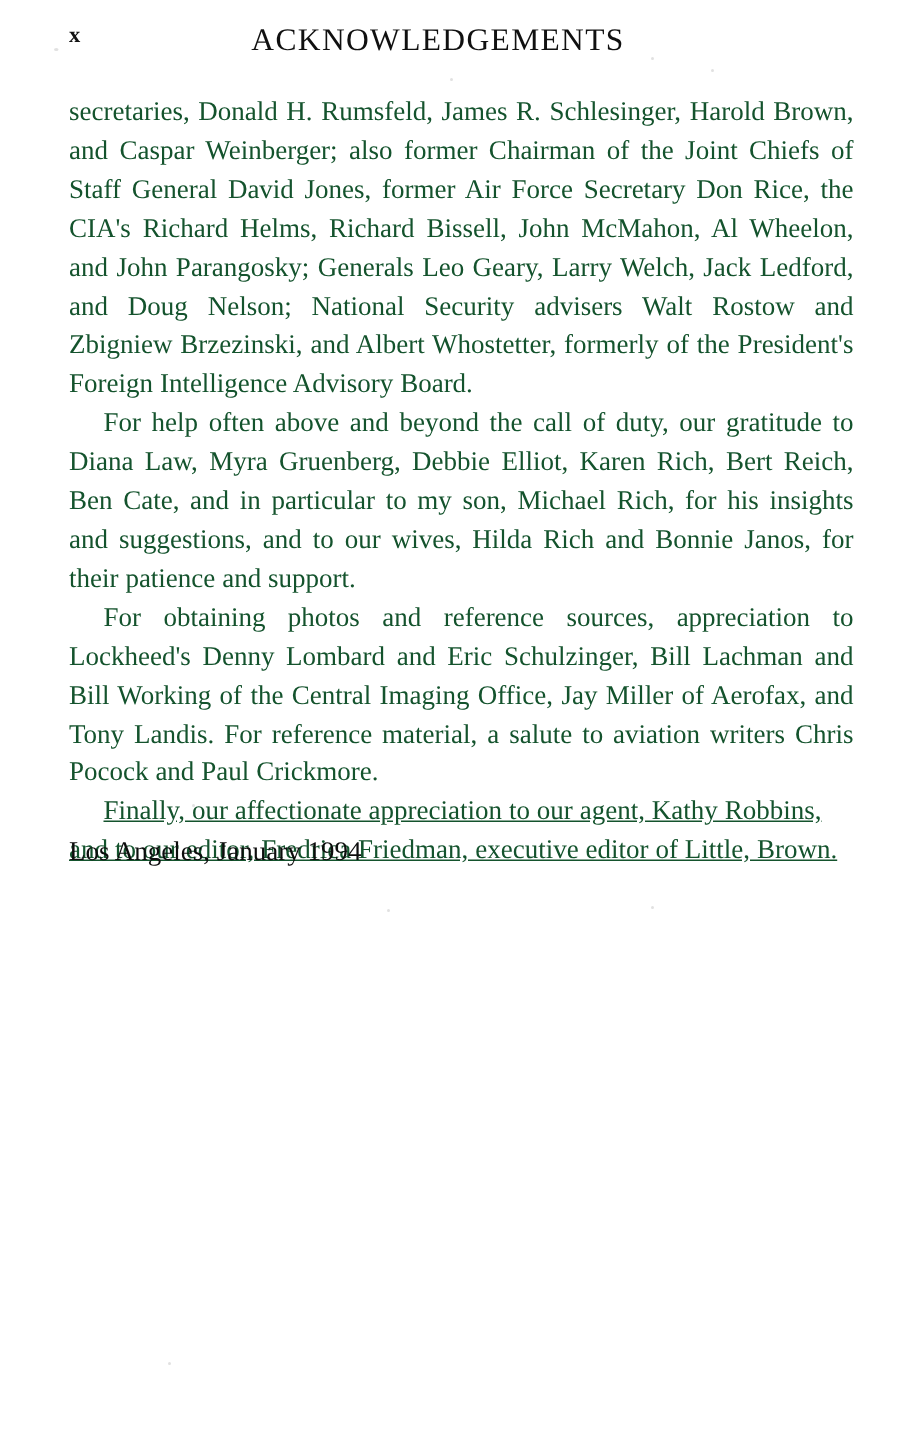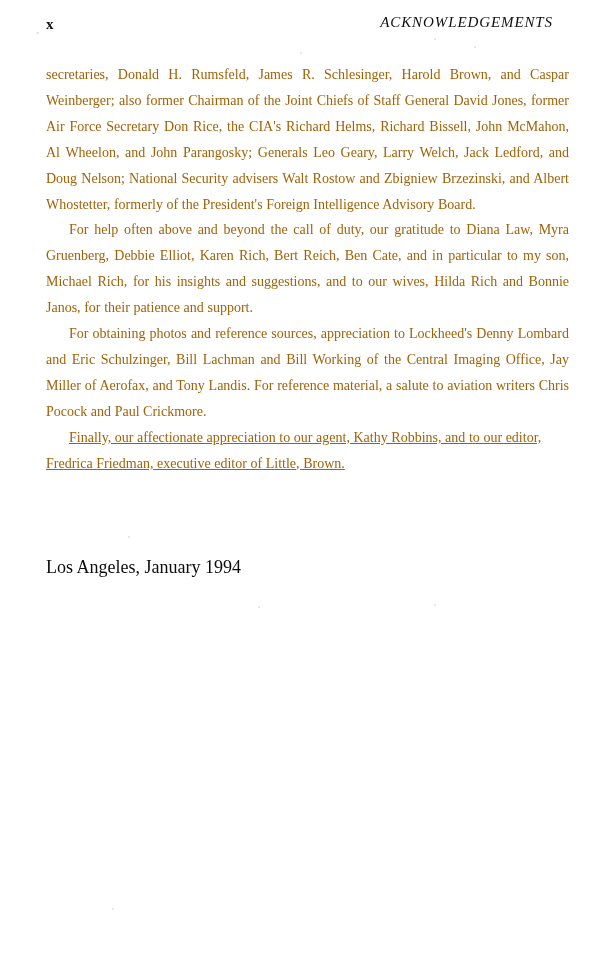"ACKNOWLEDGEMENTS" .head-title { font-size: 15px -> 21px; font-style: italic -> none; text-align: right -> center }
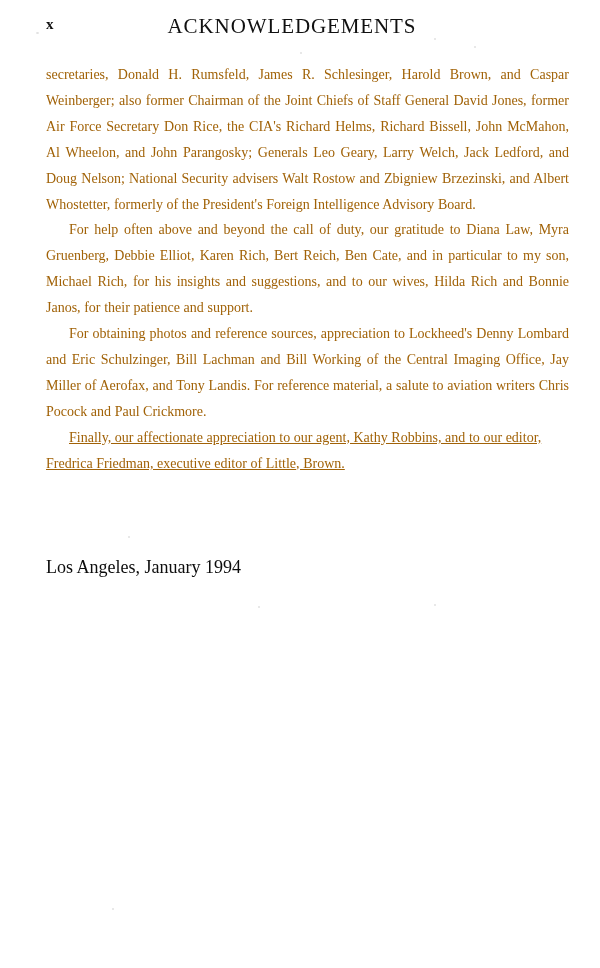"secretaries, Donald H. Rumsfeld, James" .para { color: #a16207 -> #14532d; font-size: 14px -> 18px }
